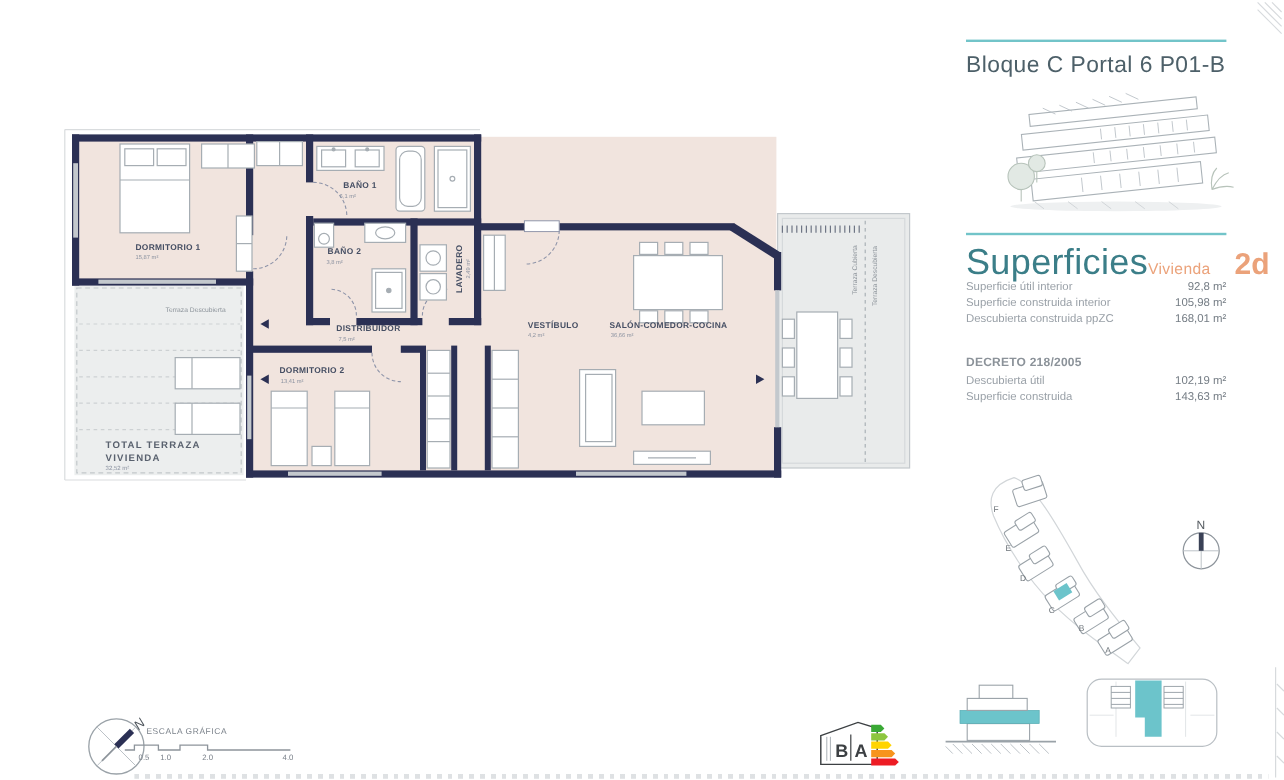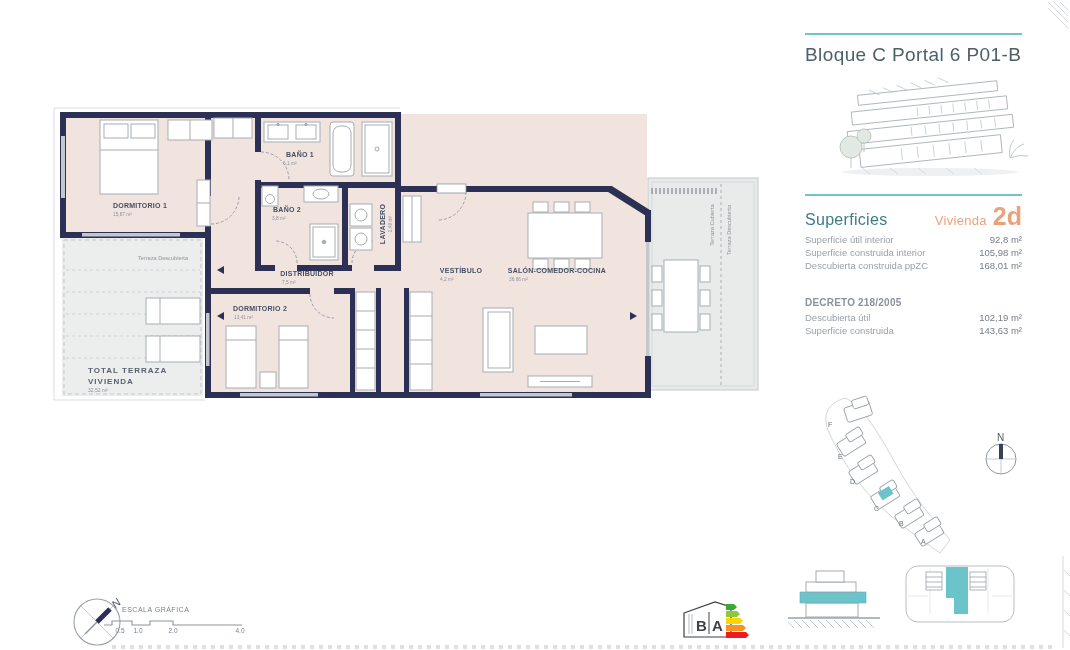"Superficies" .sup-head .t { font-size: 16px -> 30px }
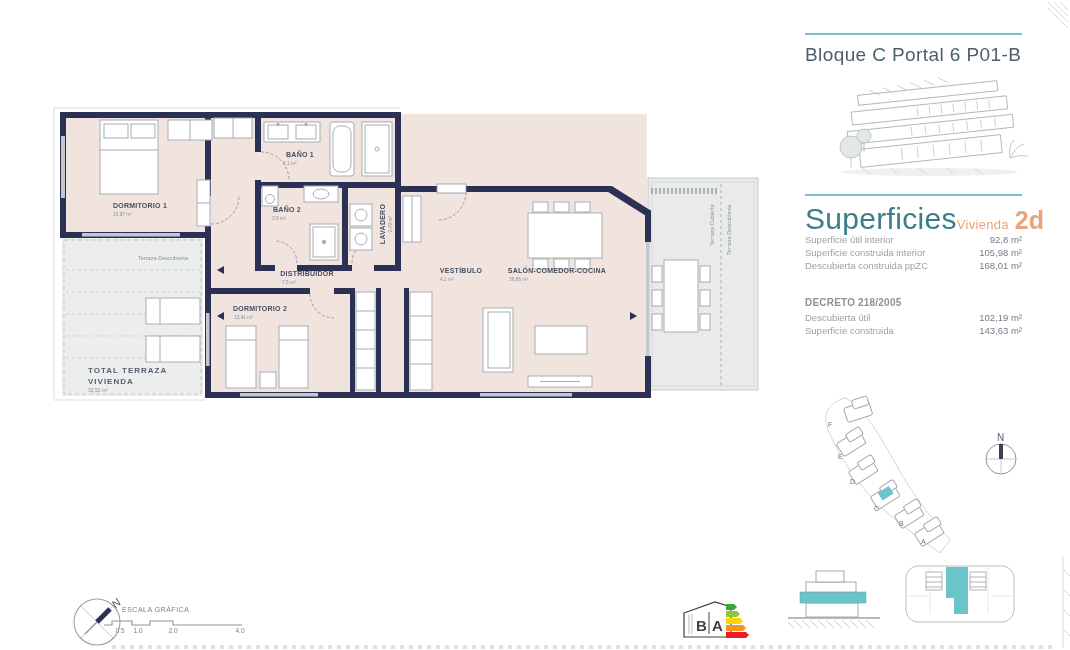"2d" .sup-head .code { margin-left: 6px -> 20px }
